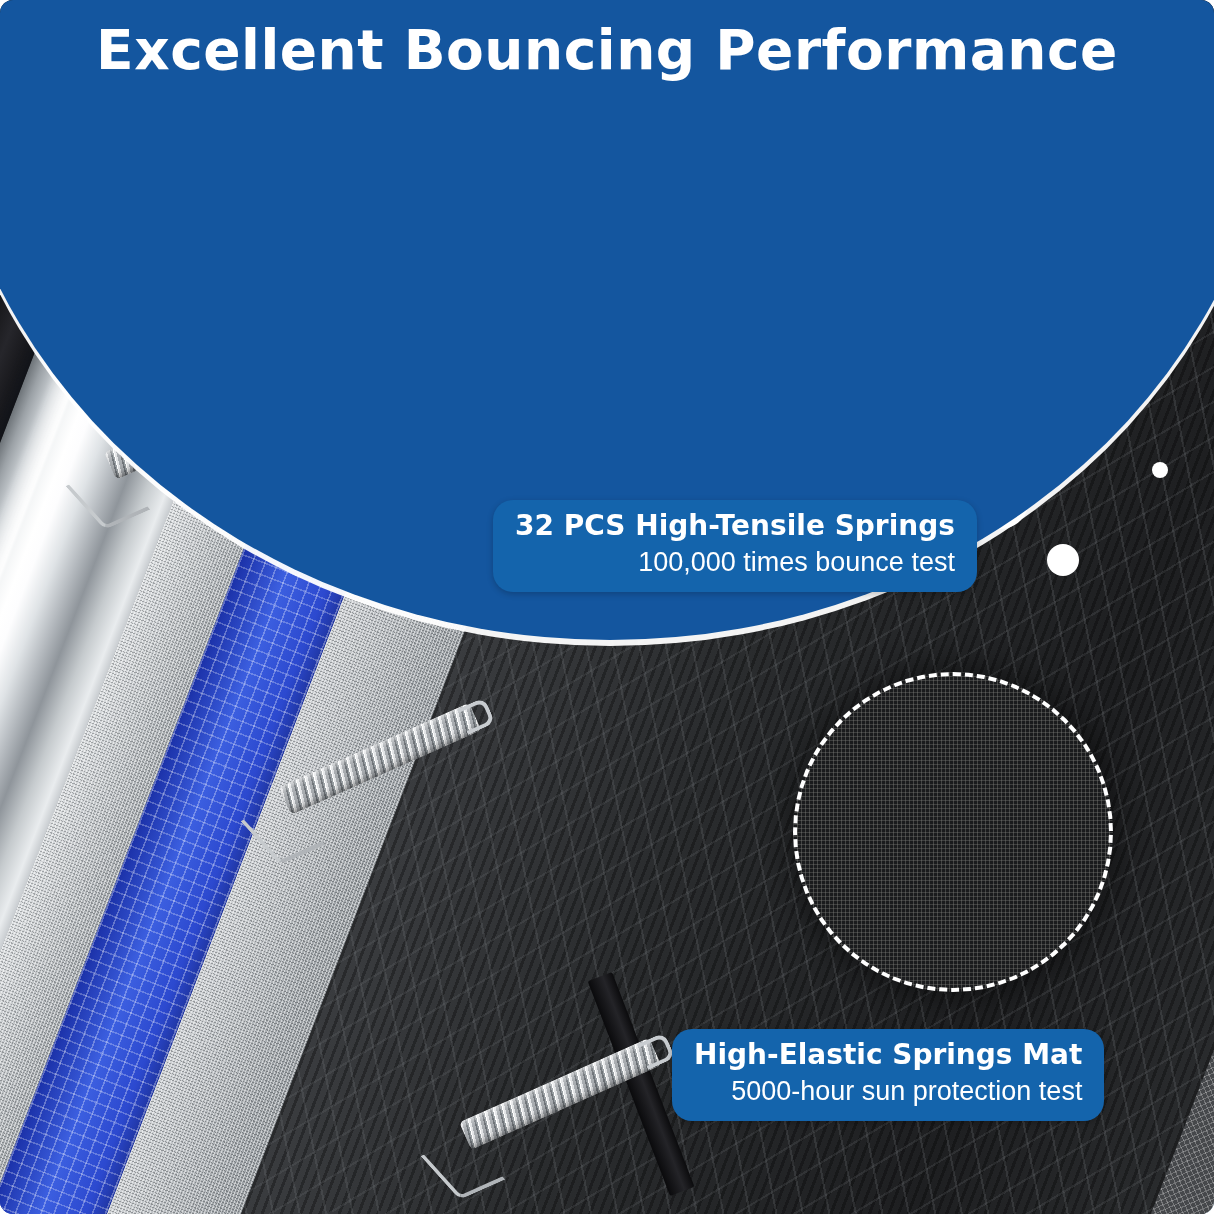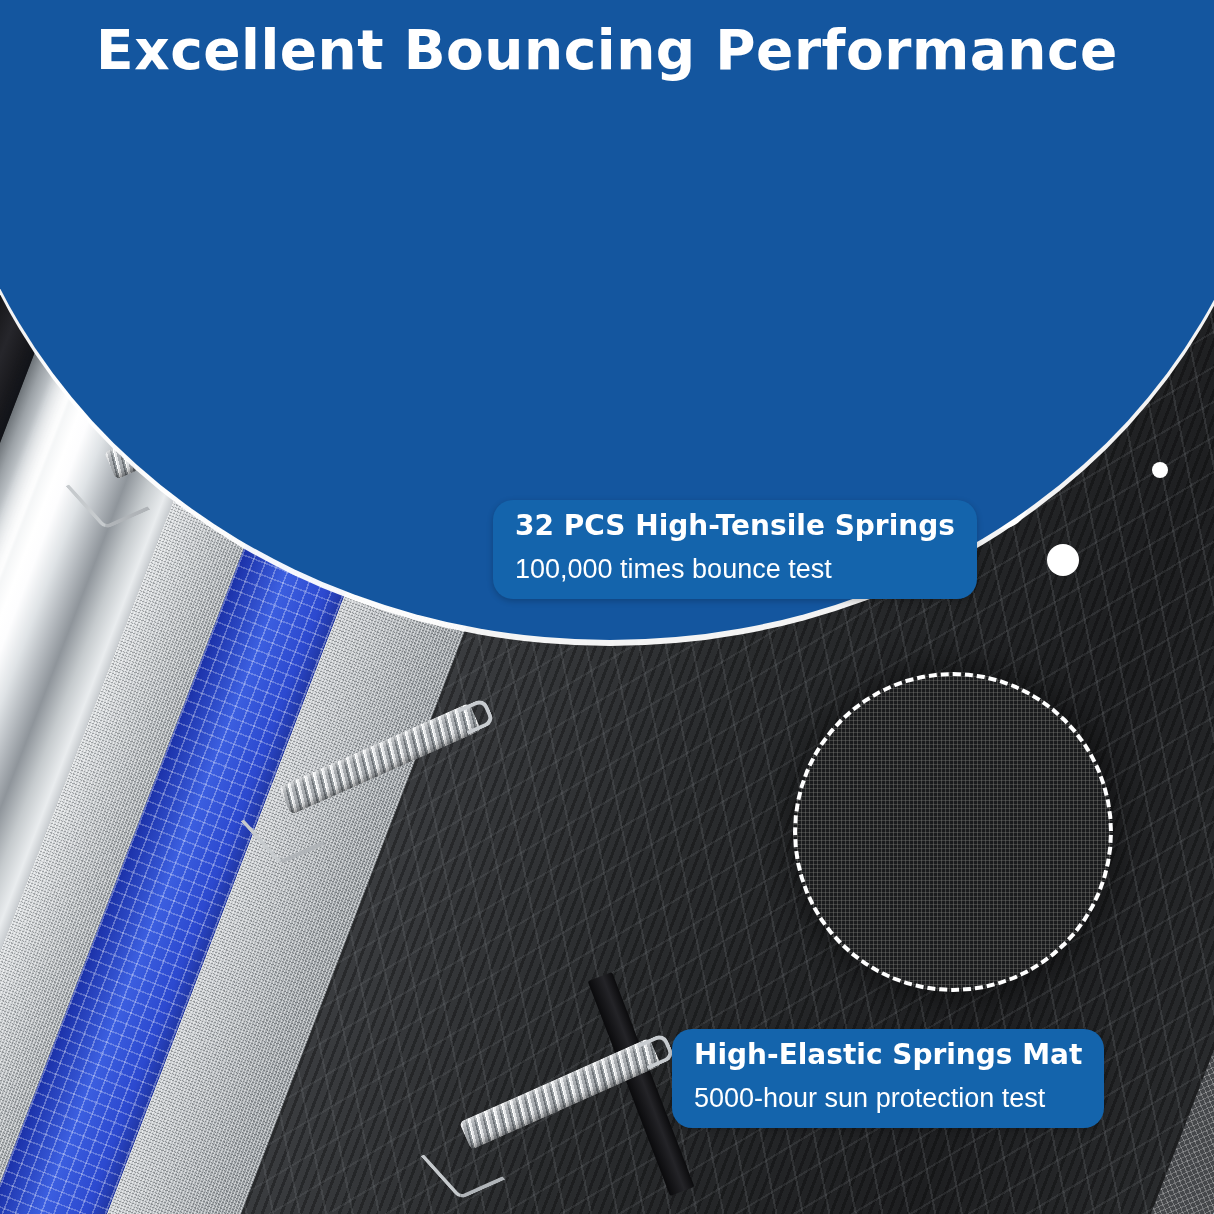"Excellent Bouncing Performance" #page { border-radius: none -> 13px }
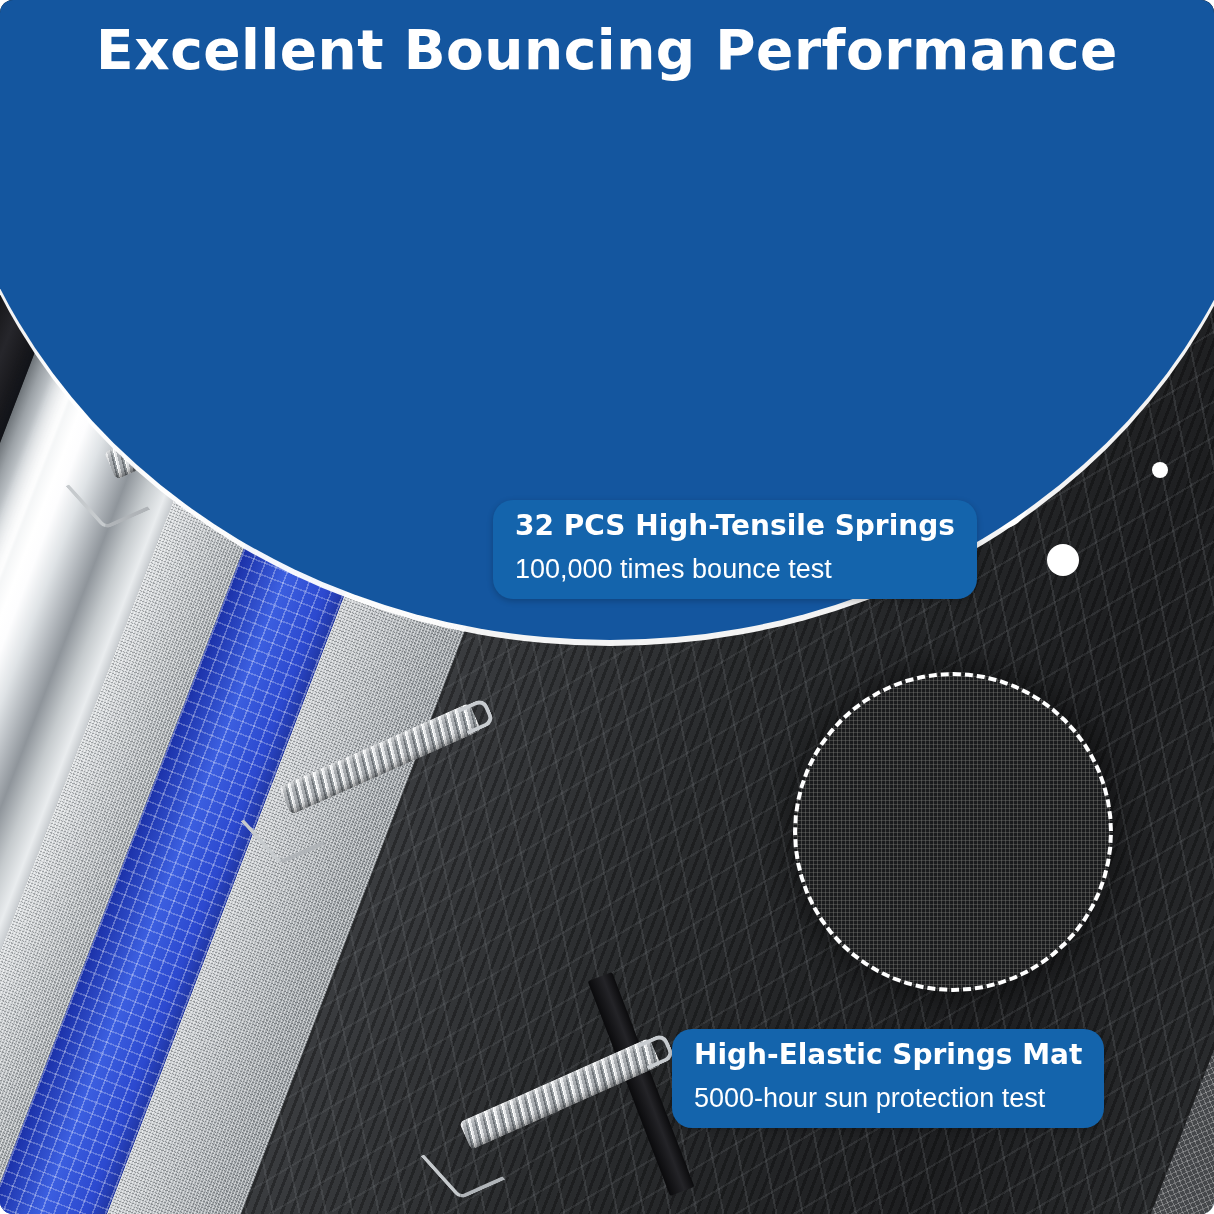"32 PCS High-Tensile Springs" .badge { text-align: left -> right }
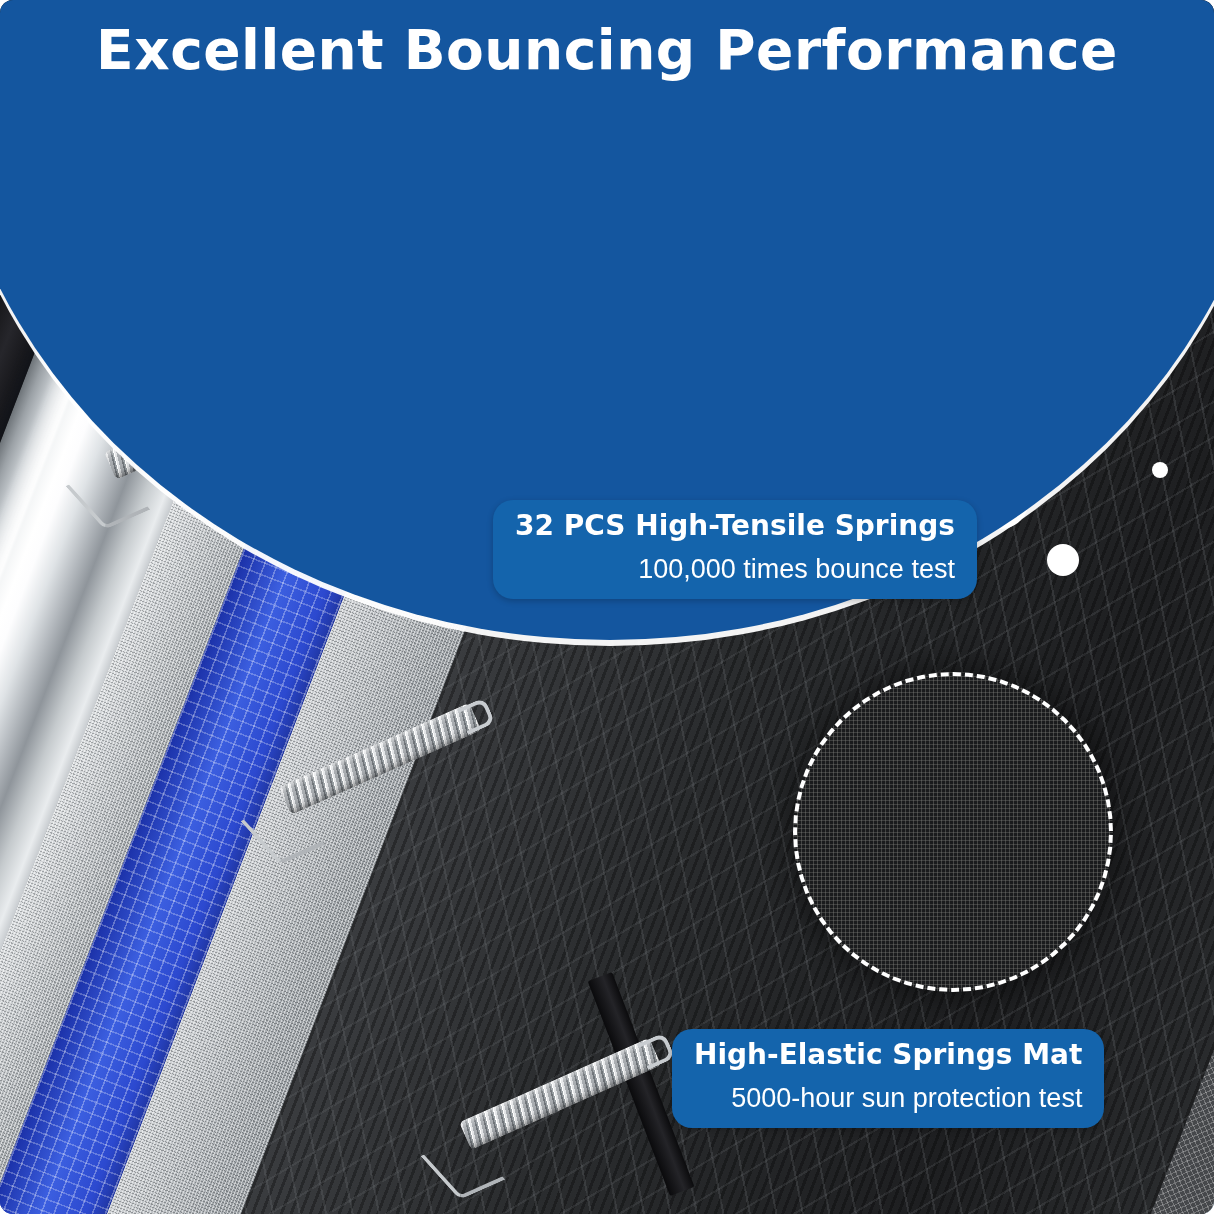"100,000 times bounce test" .badge .t2 { margin-top: 9px -> 2px }
